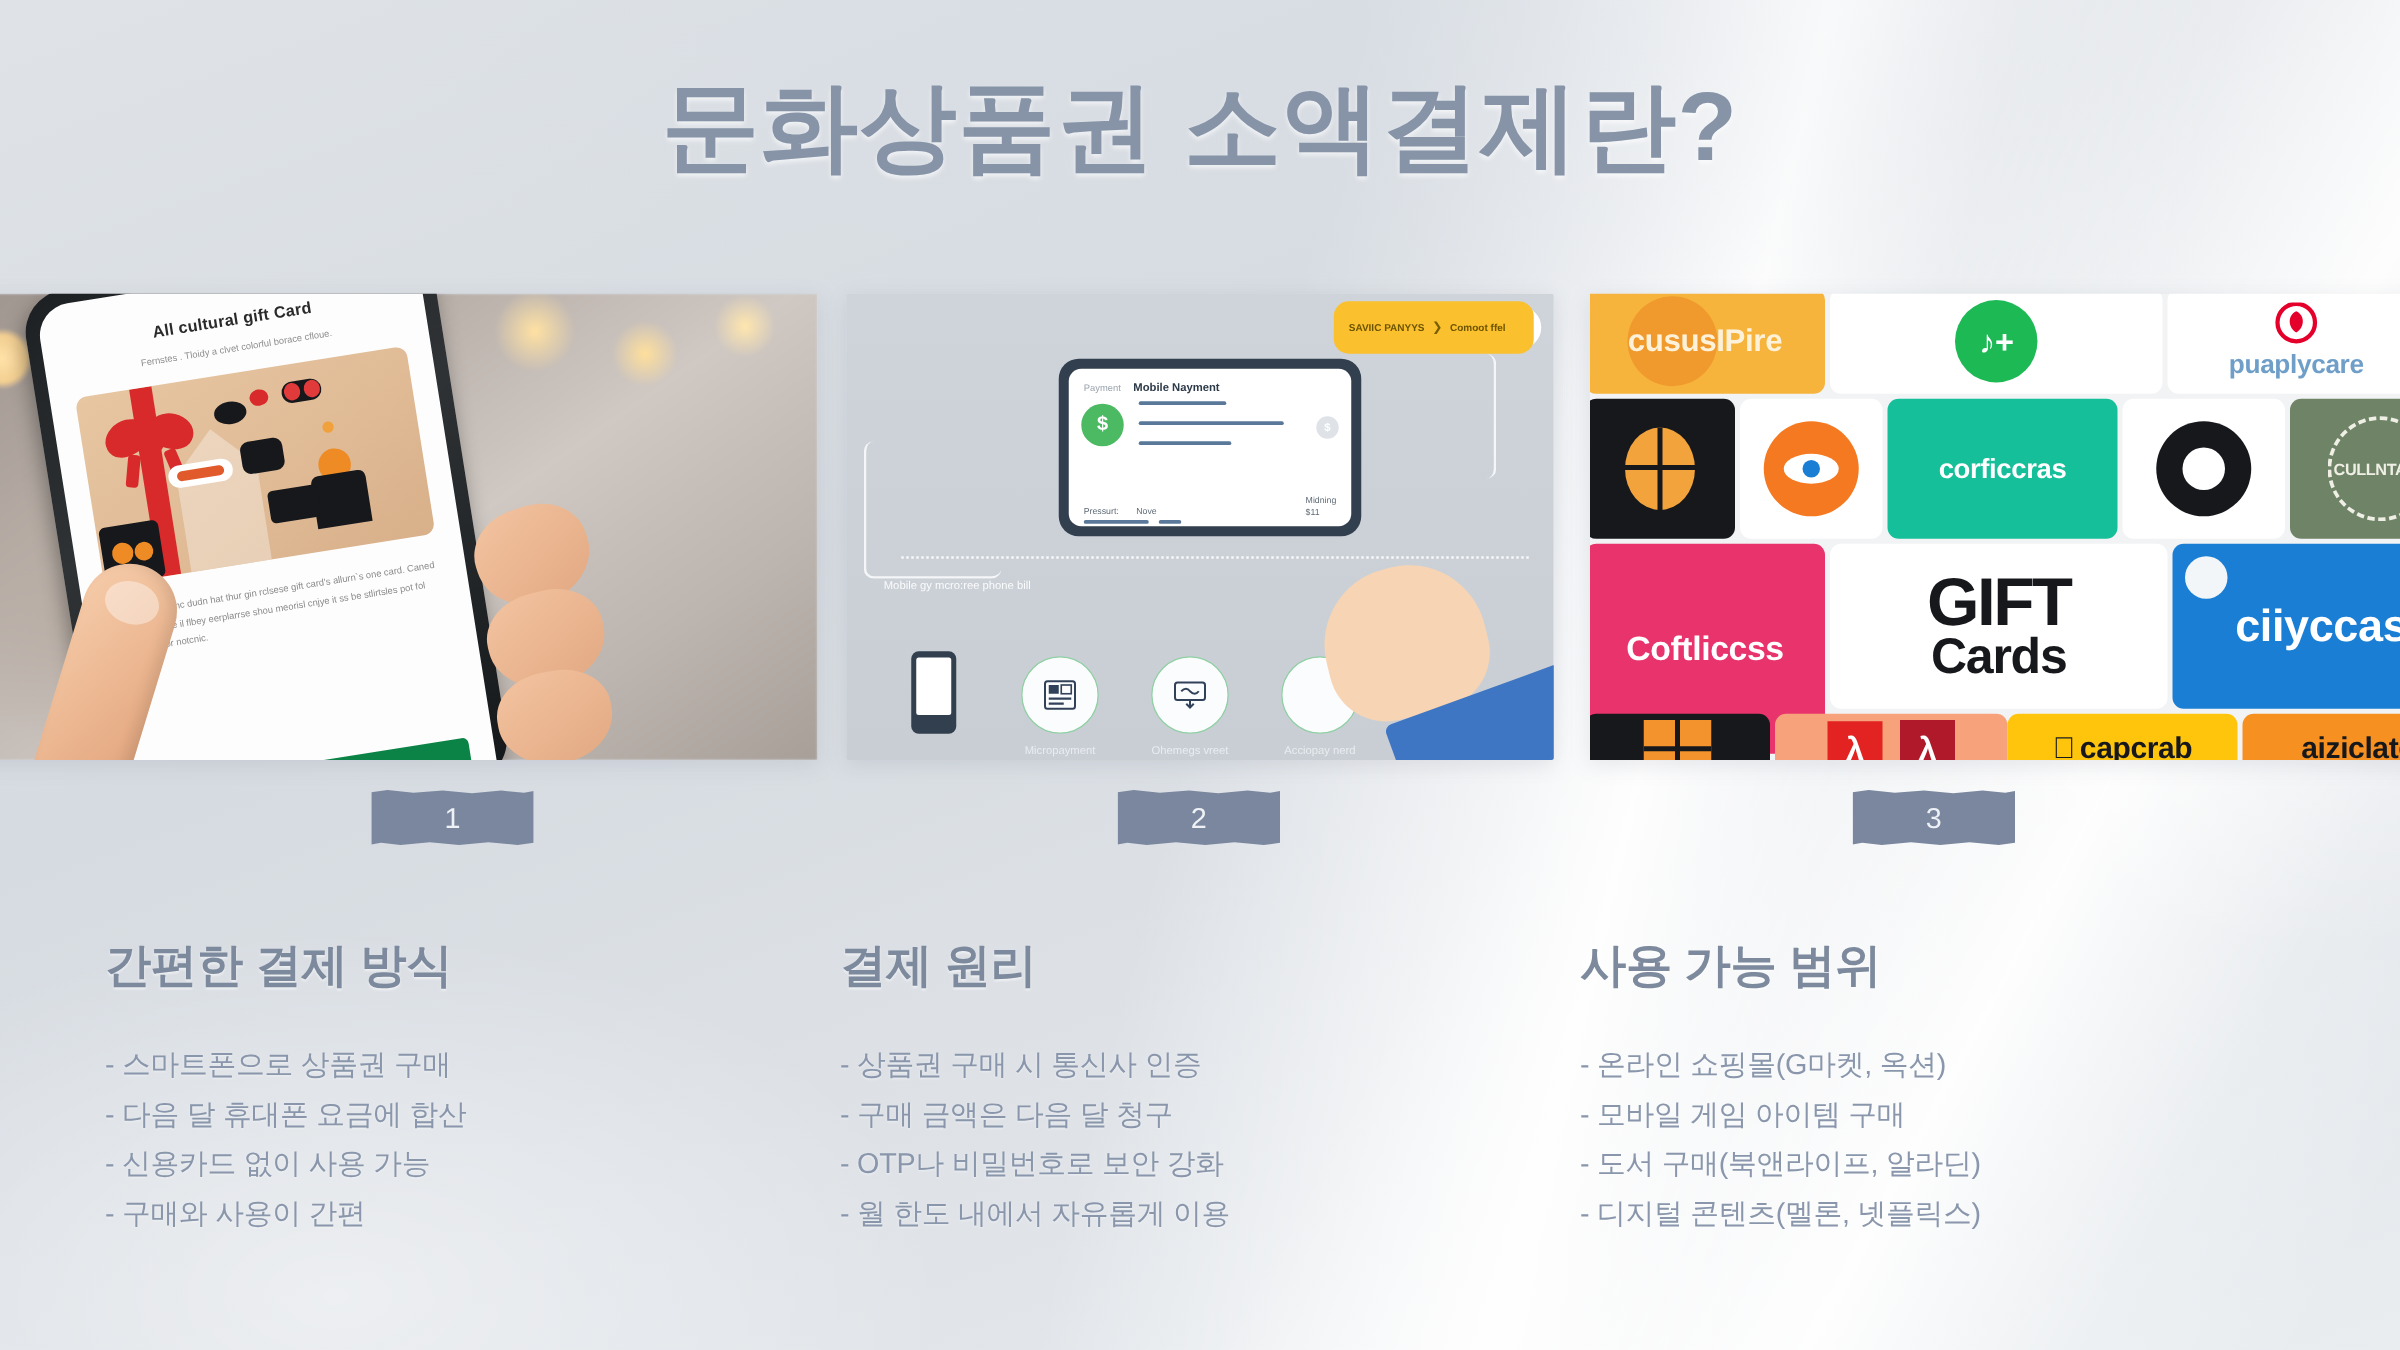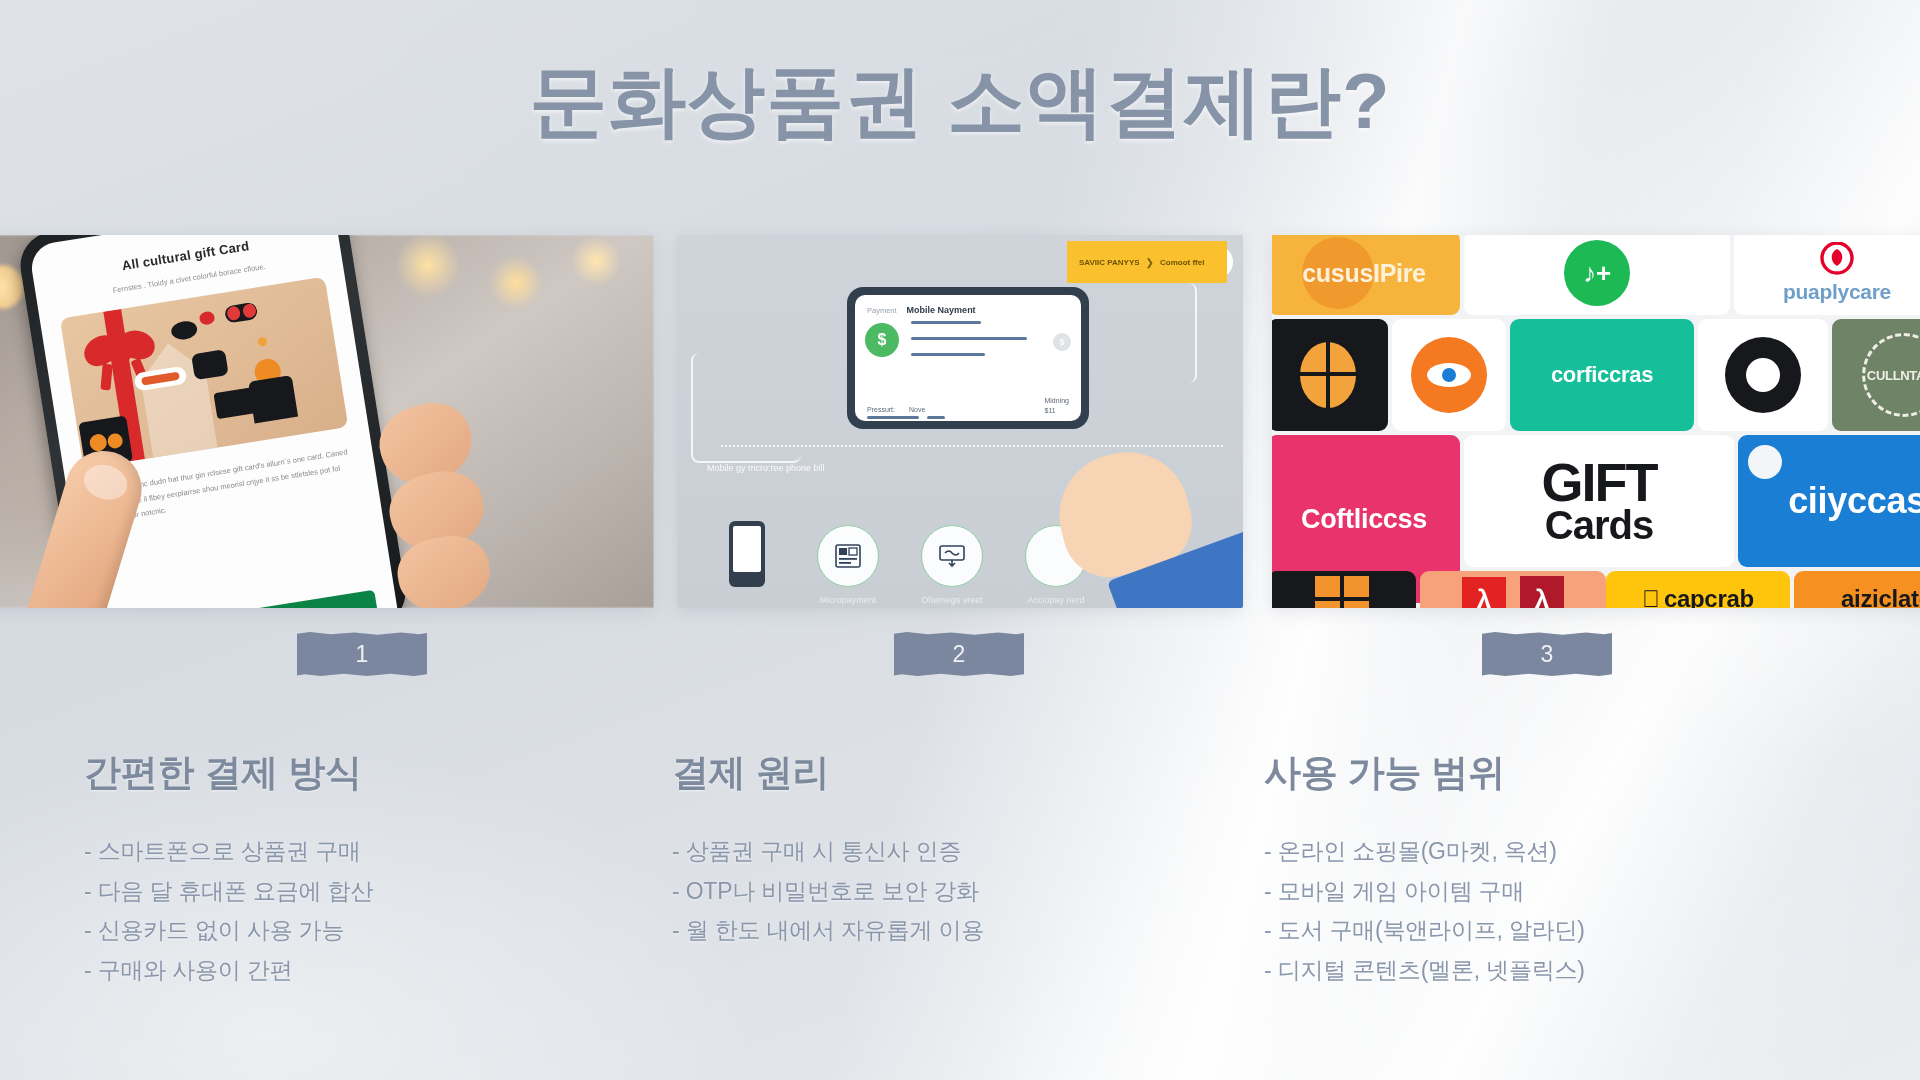"SAVIIC PANYYS" .p2-tag { border-radius: 0 -> 12px }
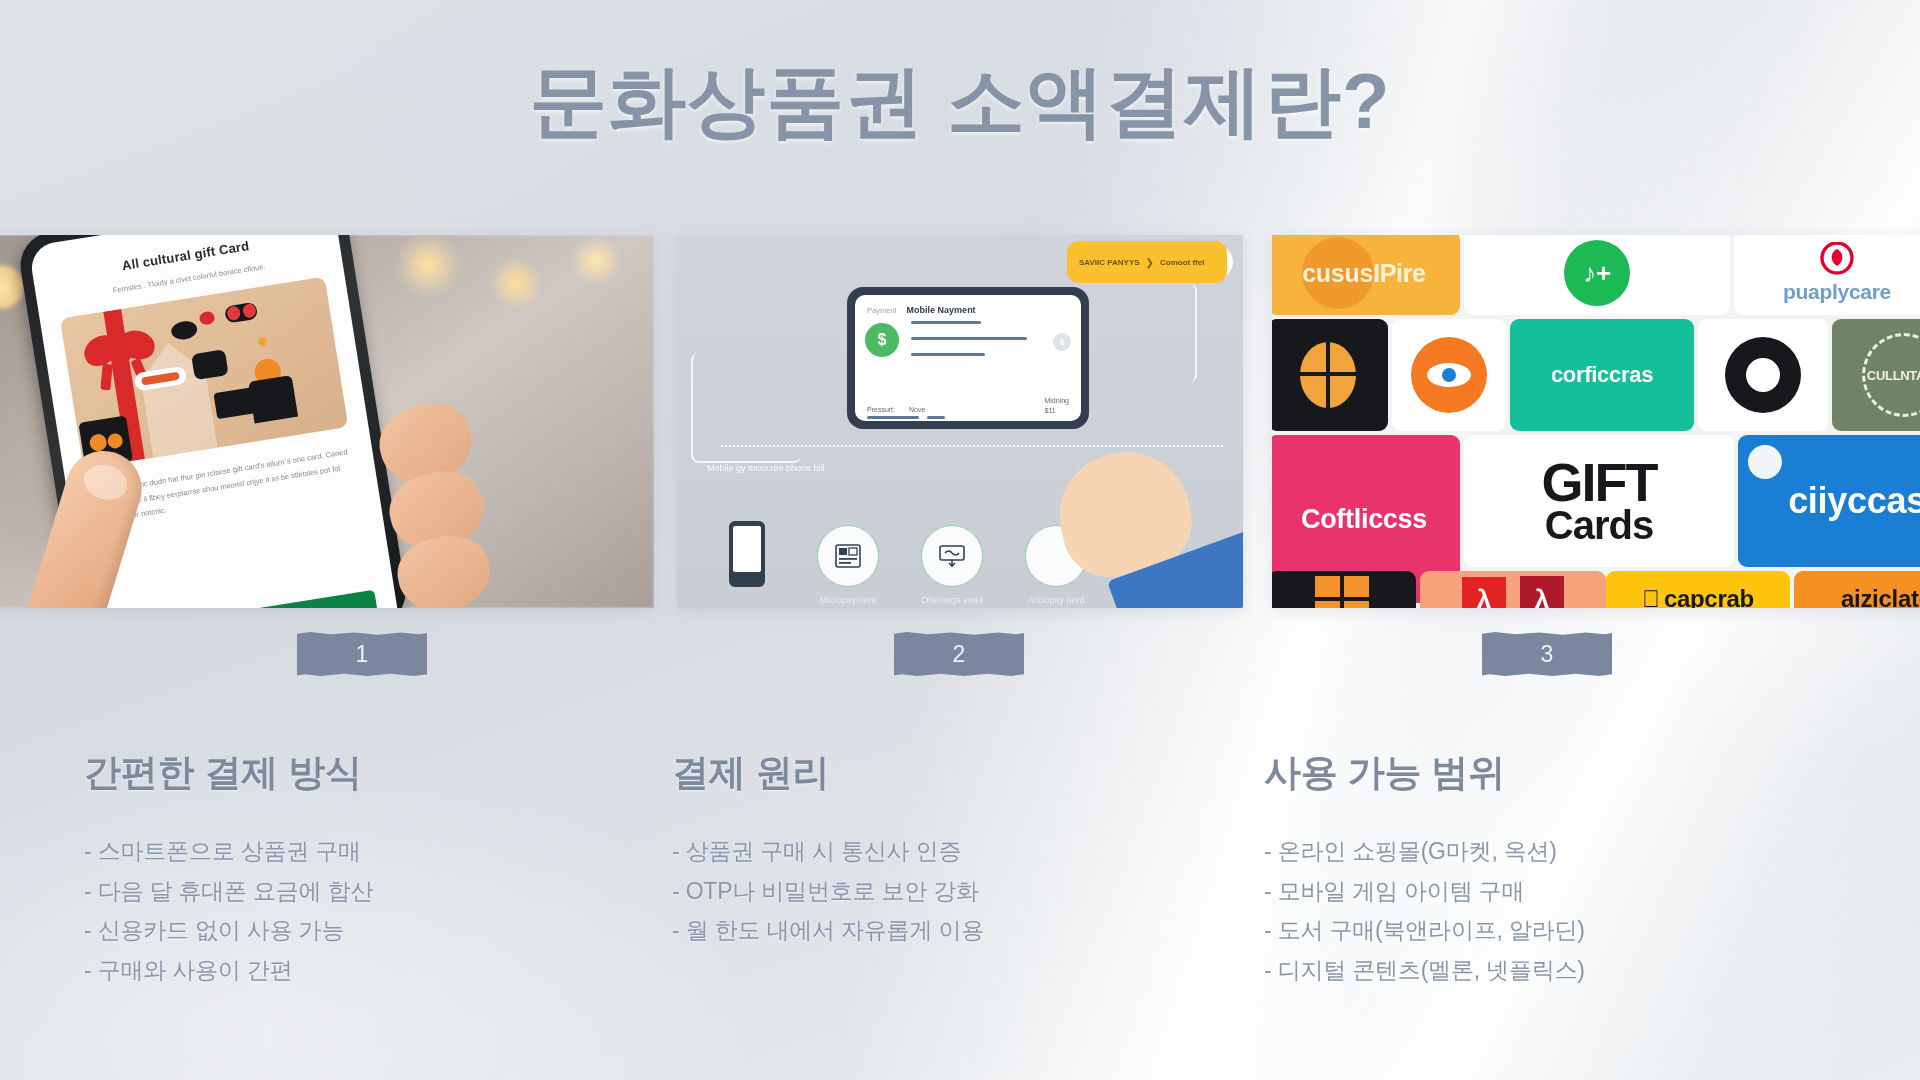"- 구매 금액은 다음 달" li { html: none -> <li>- 구매 금액은 다음 달 청구</li> }
